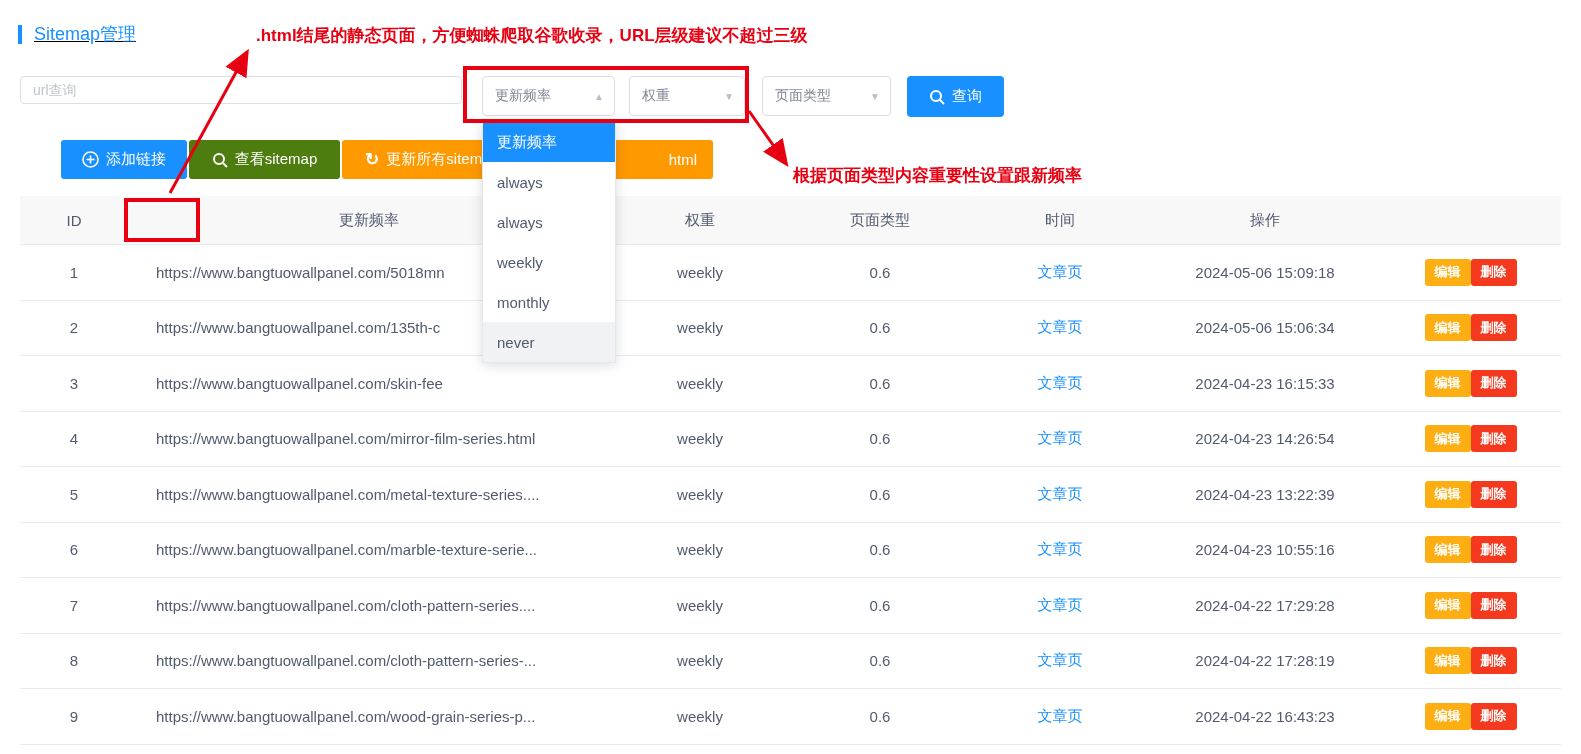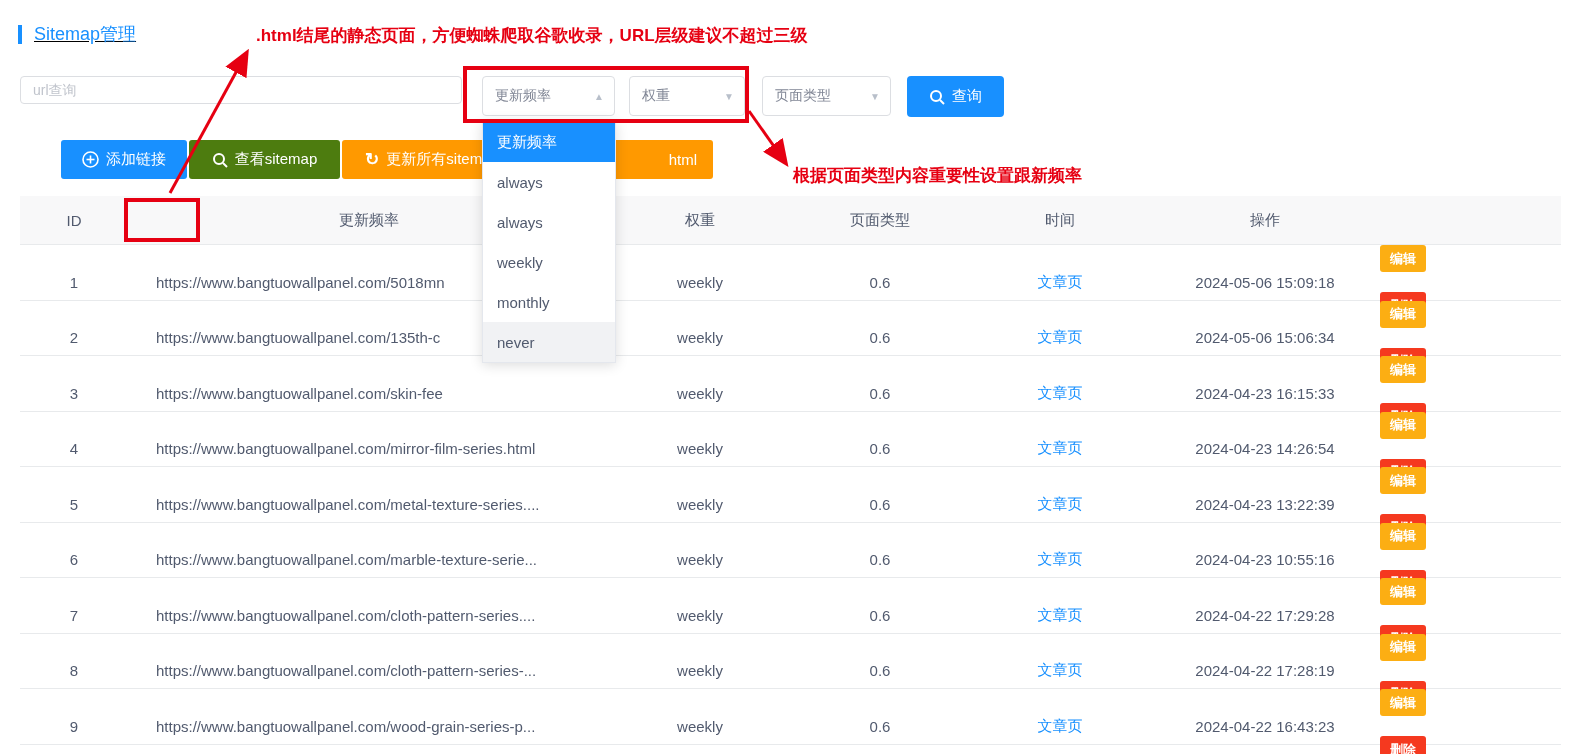"编辑" .ops { flex-direction: column -> none; gap: 20px -> 0 }
